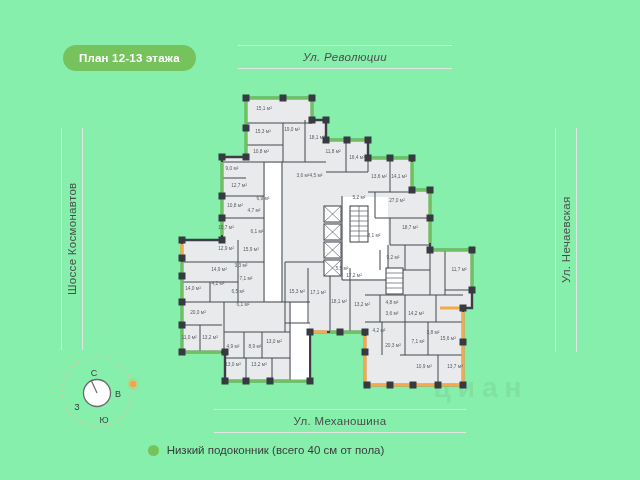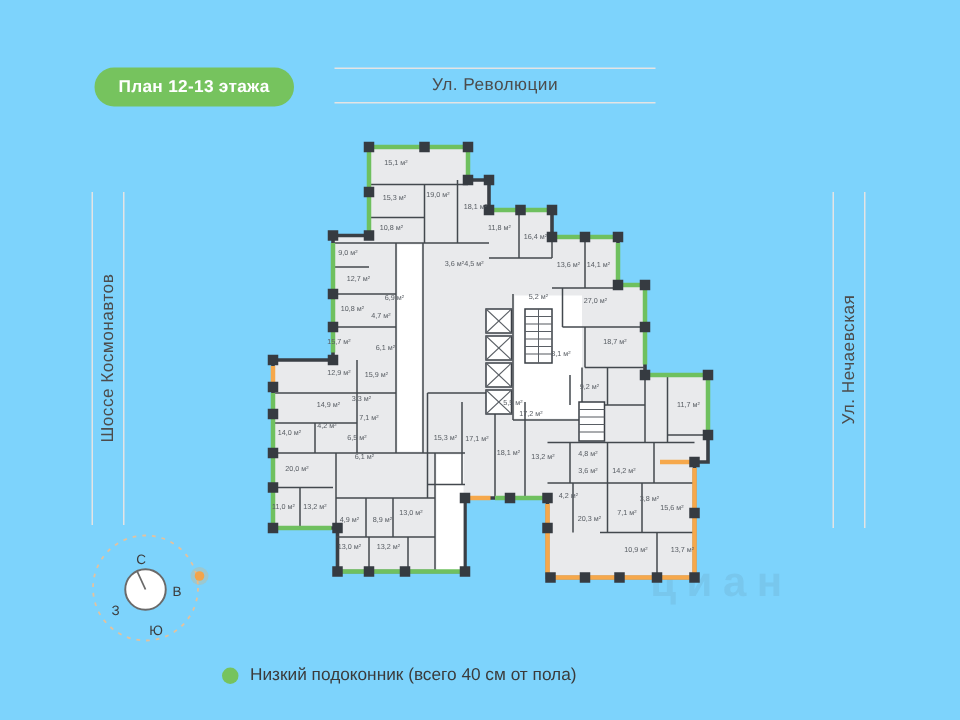"План 12-13 этажа" .page { background: #7dd3fc -> #86efac }
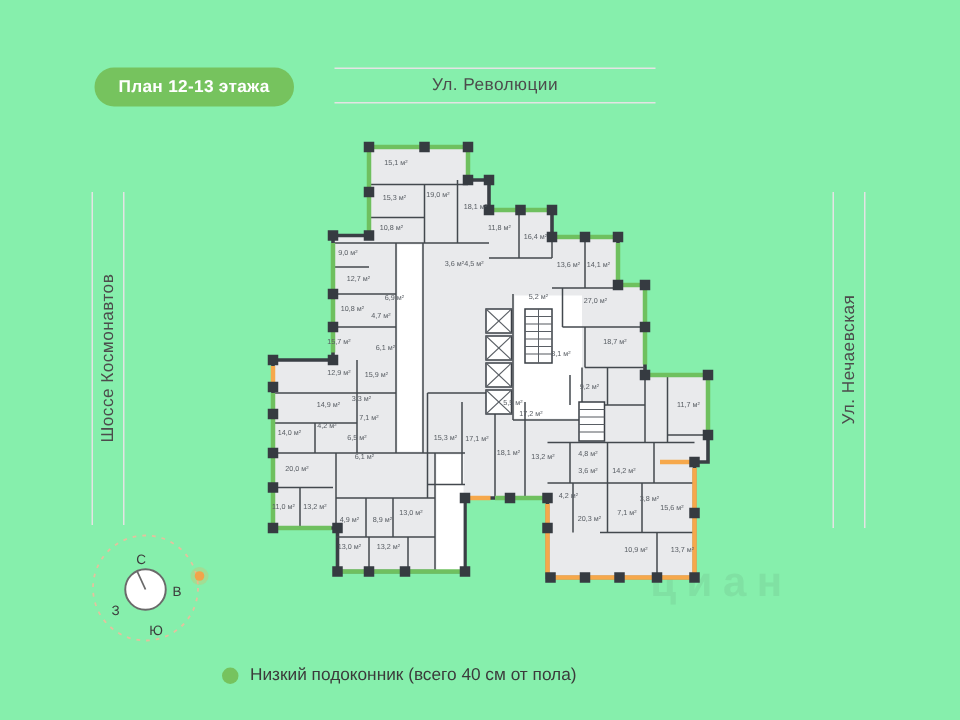"Ул. Революции" .road-top { font-style: none -> italic; left: 223px -> 238px }
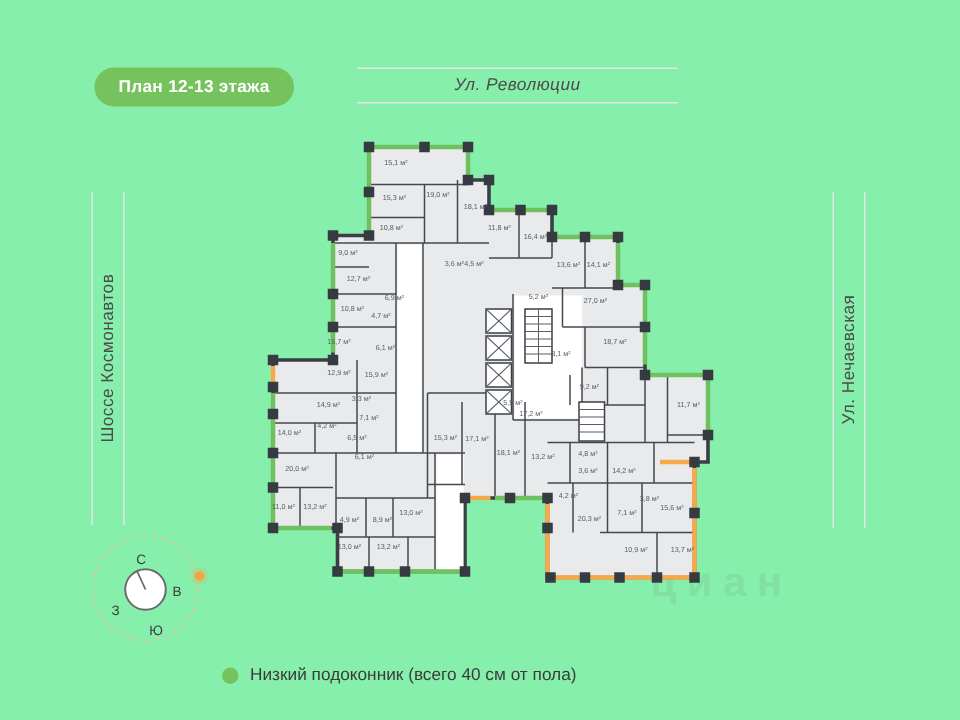"Ул. Механошина" div.road { html: none -> <div>Ул. Механошина</div> }
